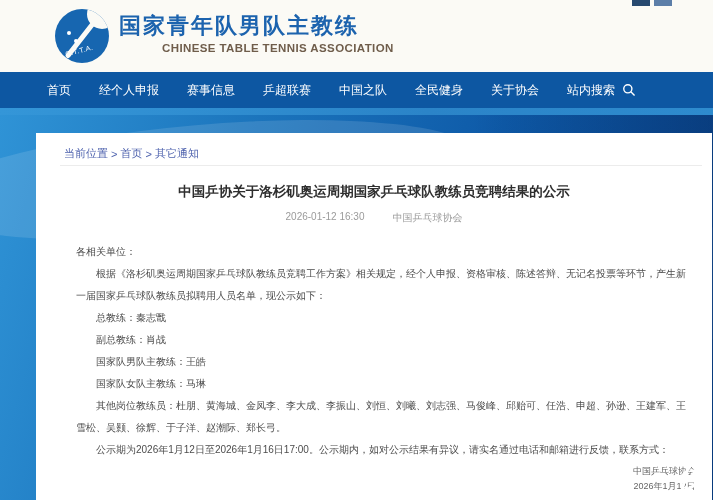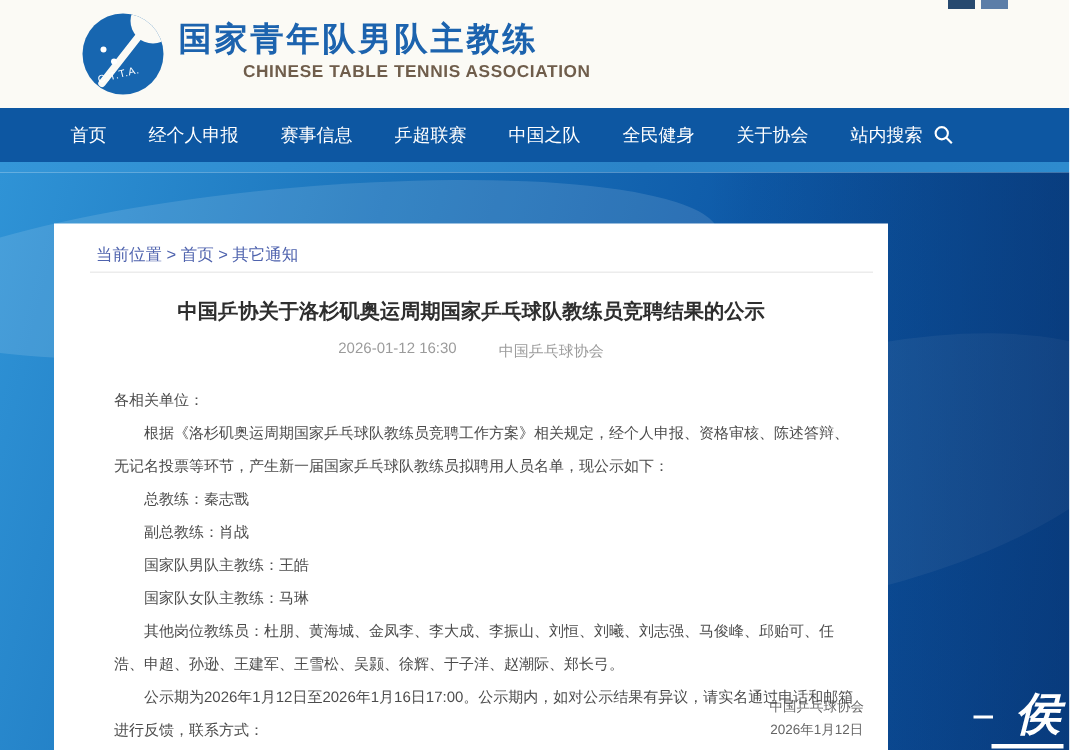"当前位置" .card { top: 34px -> 18px; width: 556px -> 676px }
